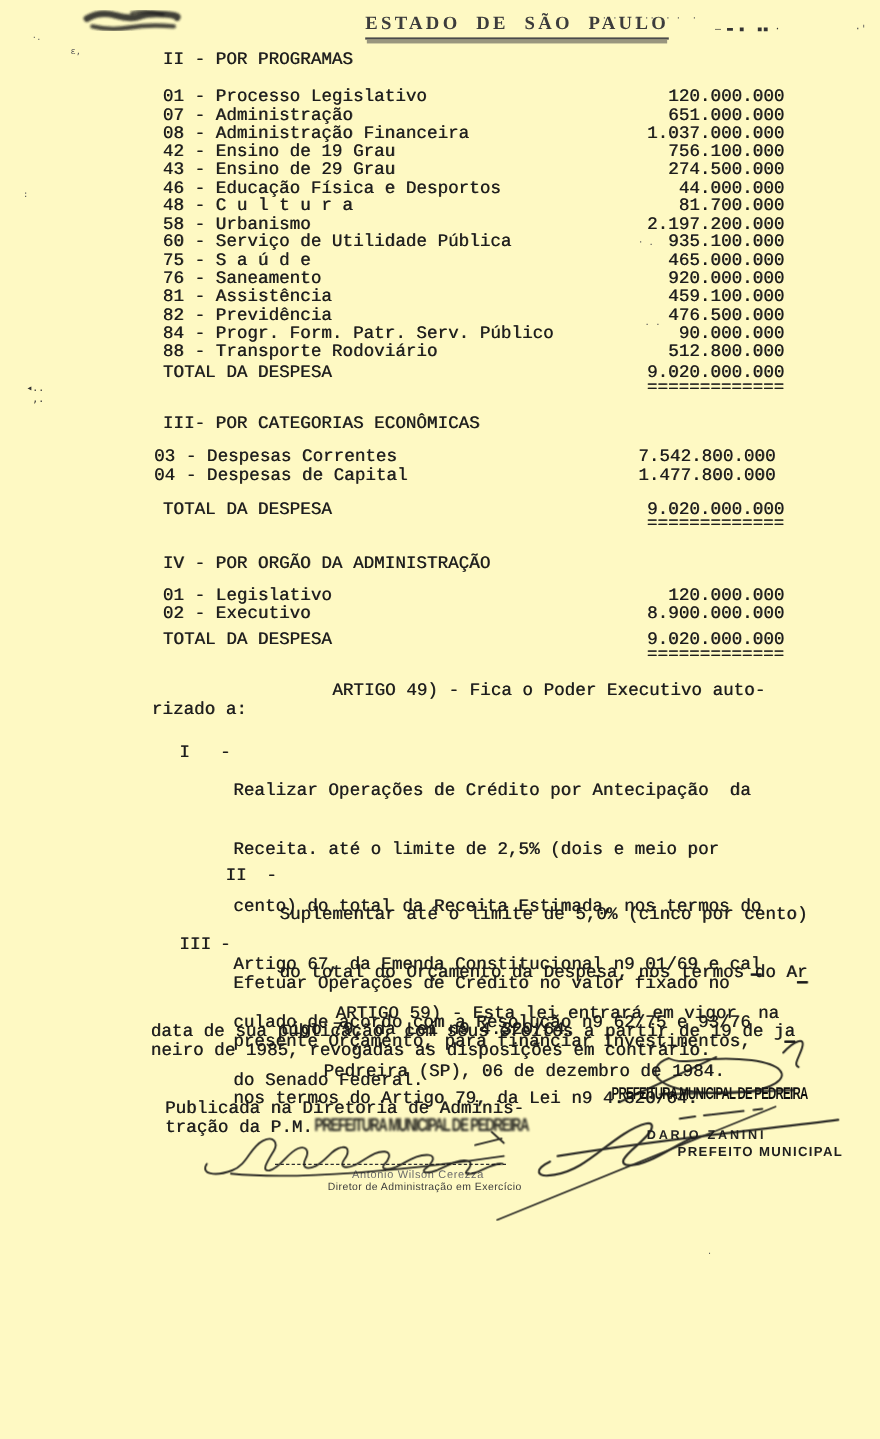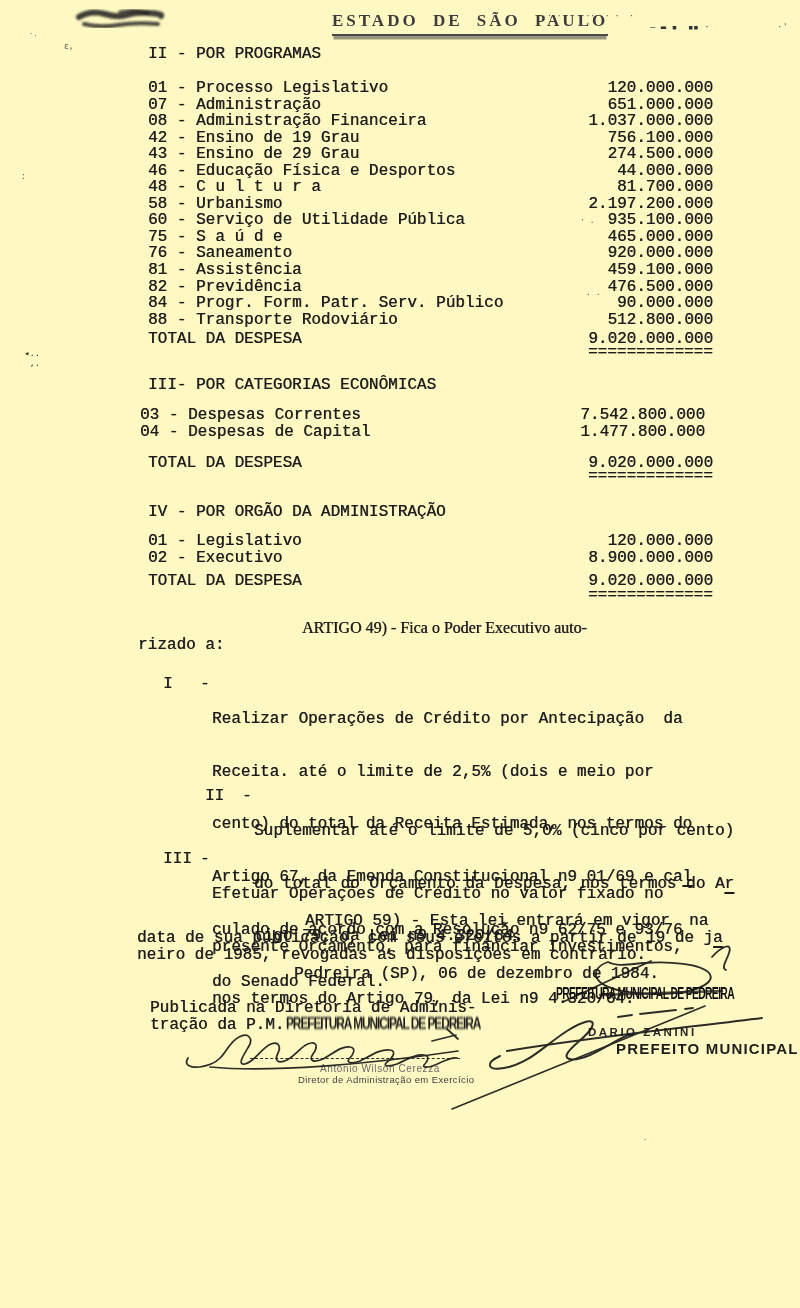"ARTIGO 49) - Fica o" div.abs { font-family: Liberation Serif, serif -> none }
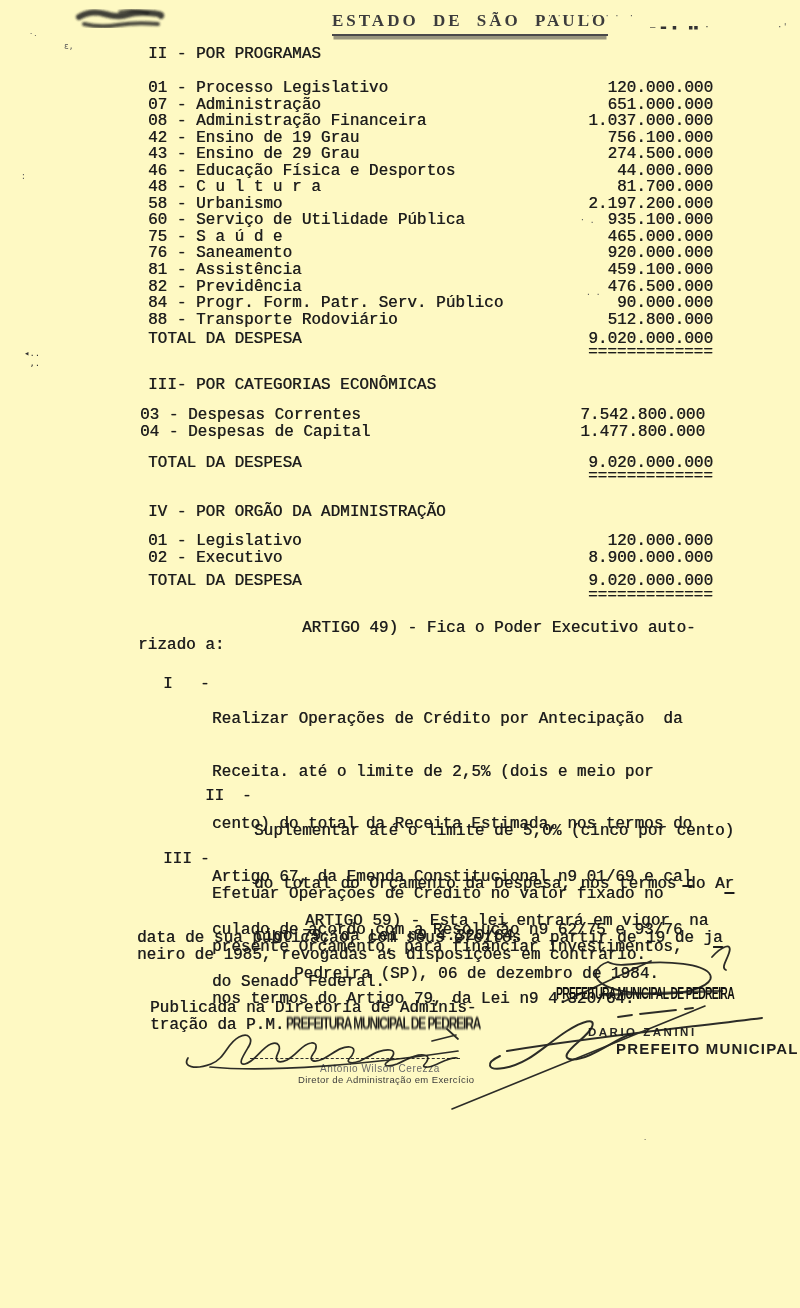"PREFEITO MUNICIPAL" .mayor-title { font-size: 15px -> 12px }
